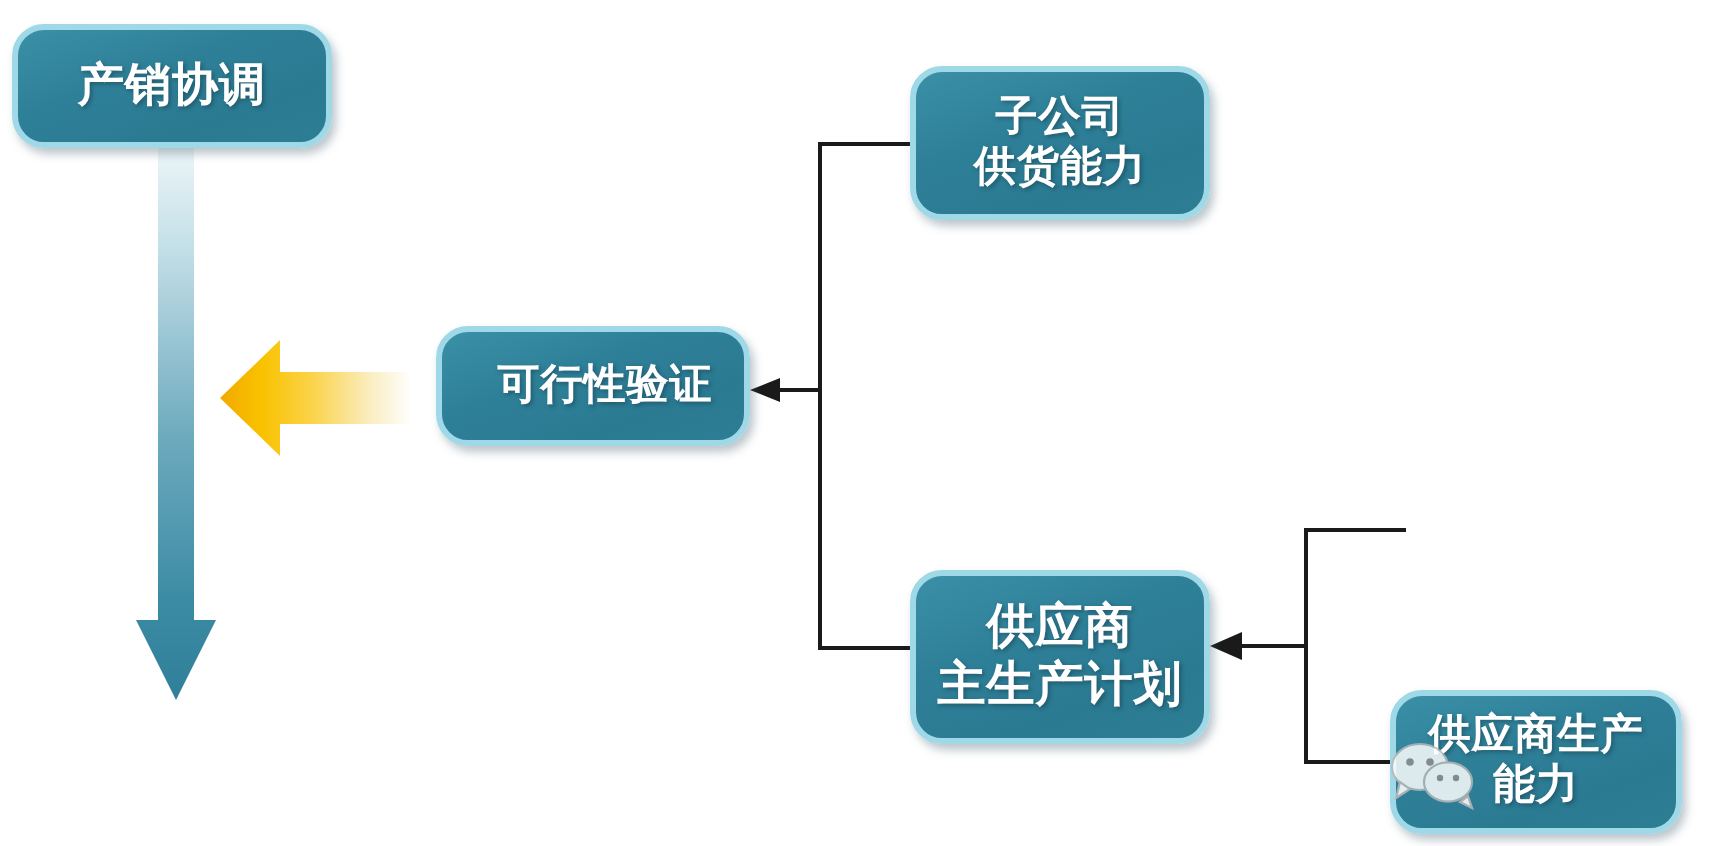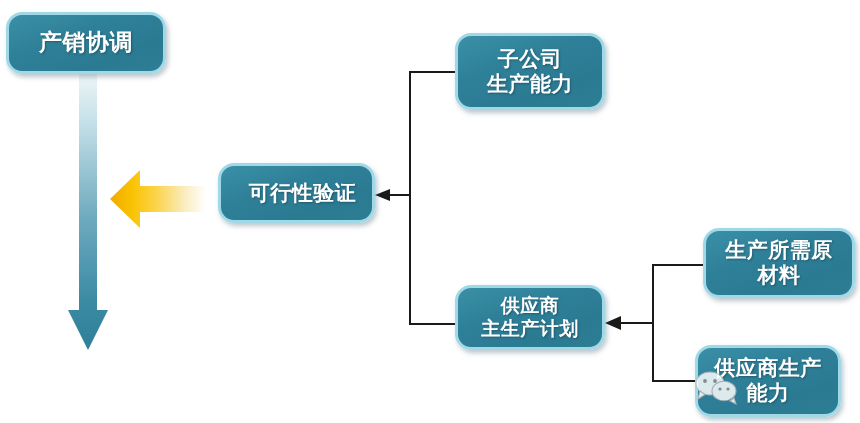"生产能力" span { text: 生产 -> 供货 }
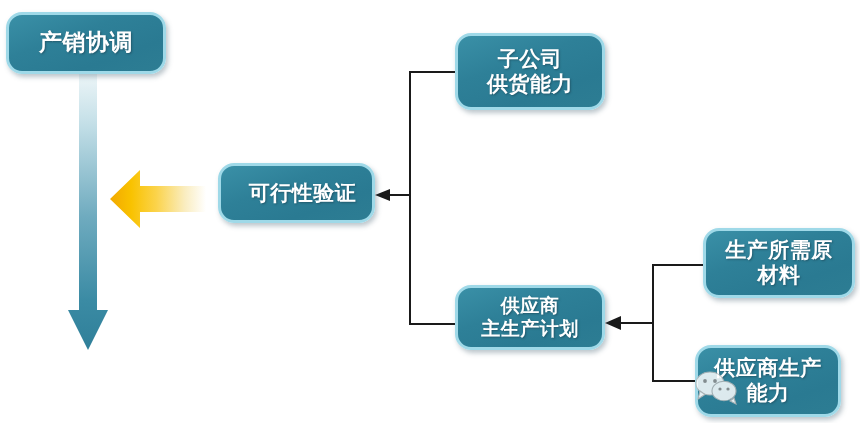"生产所需原" div.node { html: <div> <span> <span>生产所需原</span><br> <span>材料</span> </span> </div> -> none }
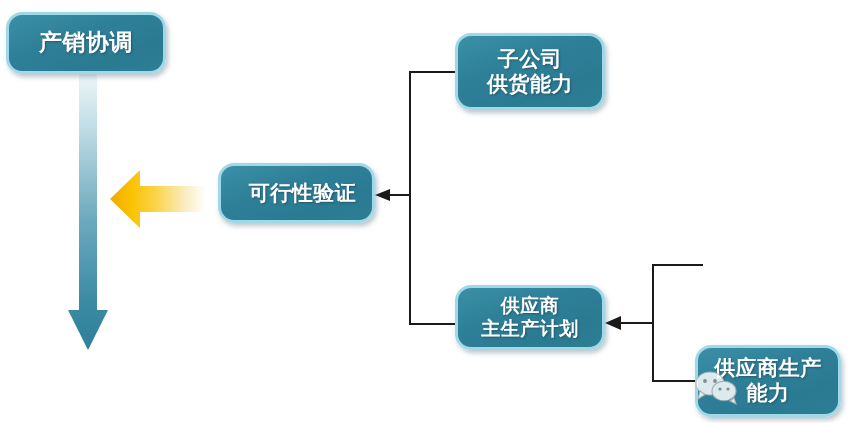"供应商" #node-supply { font-size: 19px -> 24px; height: 65px -> 87px }
